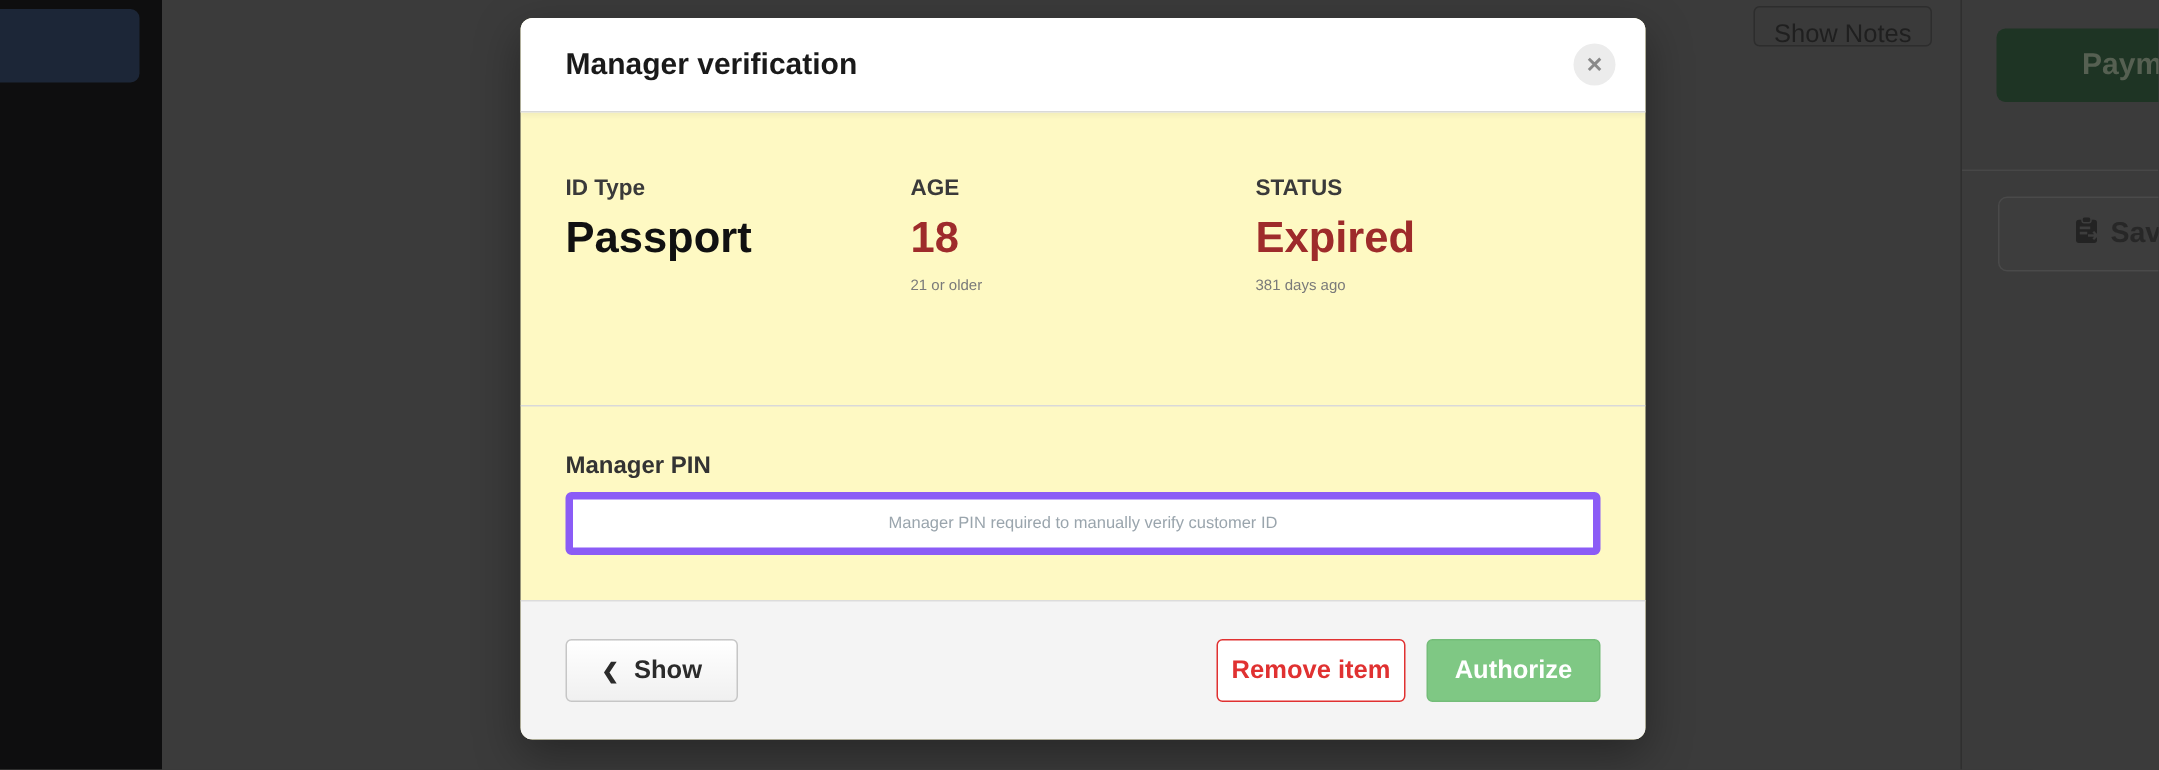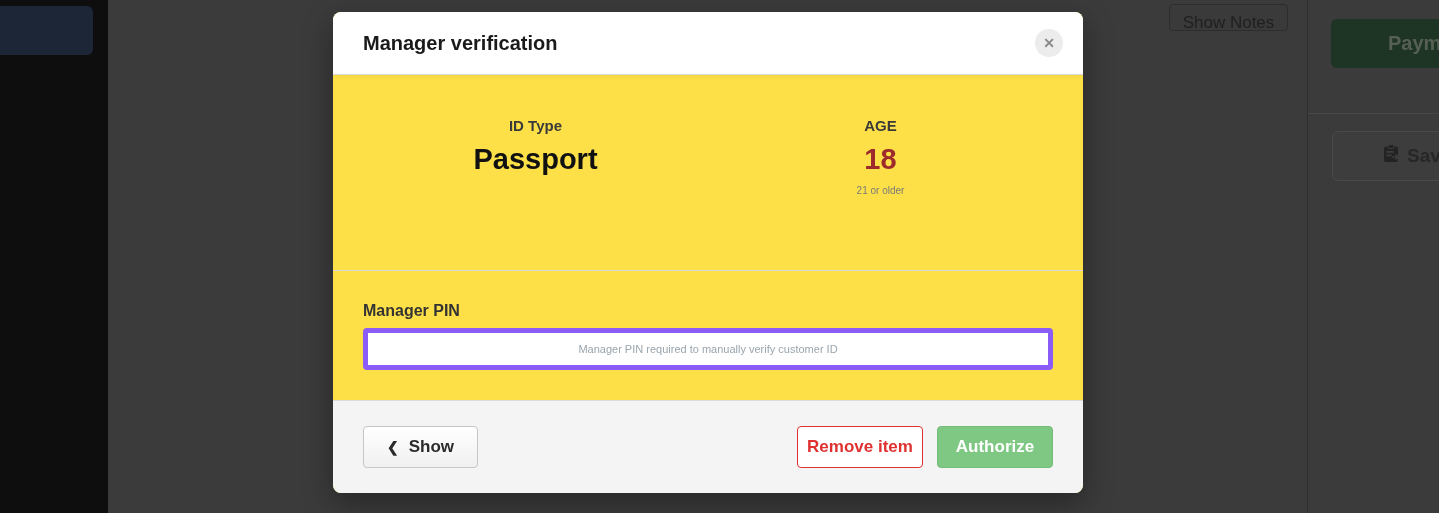"Manager verification" .modal { background: #fde047 -> #fef9c3; left: 333px -> 347px }
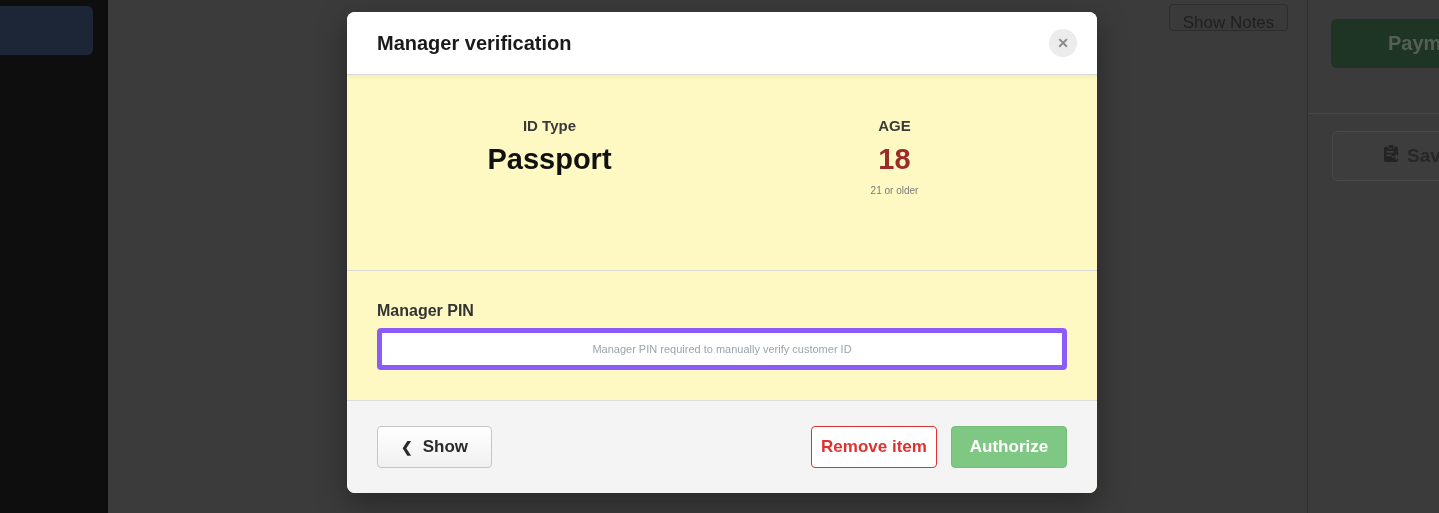"ID Type" .info-col { text-align: center -> left }
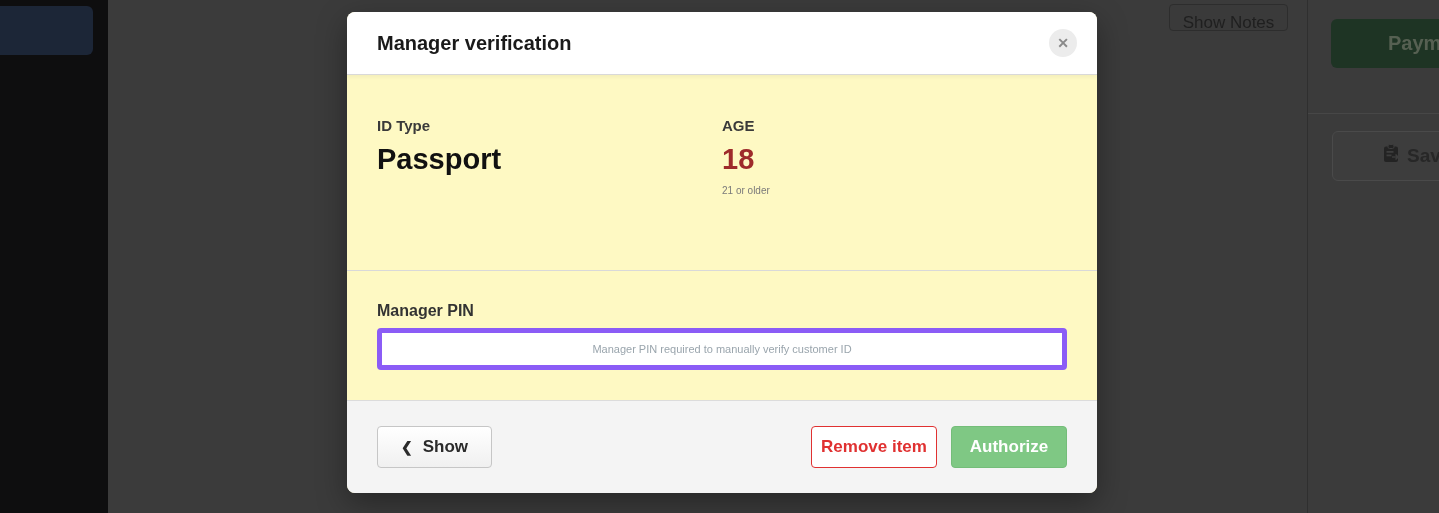"STATUS" div.info-col { html: none -> <div> <div>STATUS</div> <div>Expired</div> <div>381 days ago</div> </div> }
